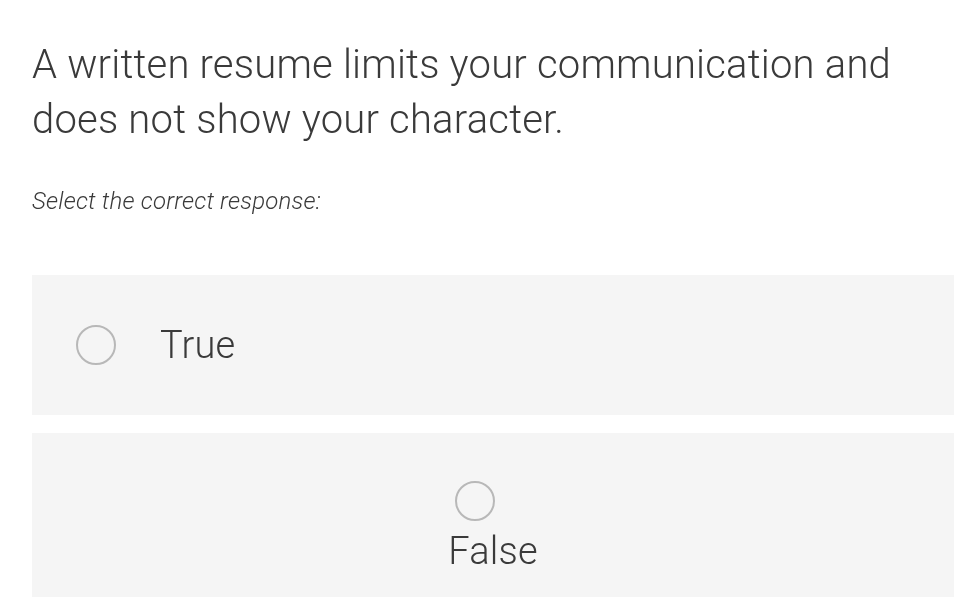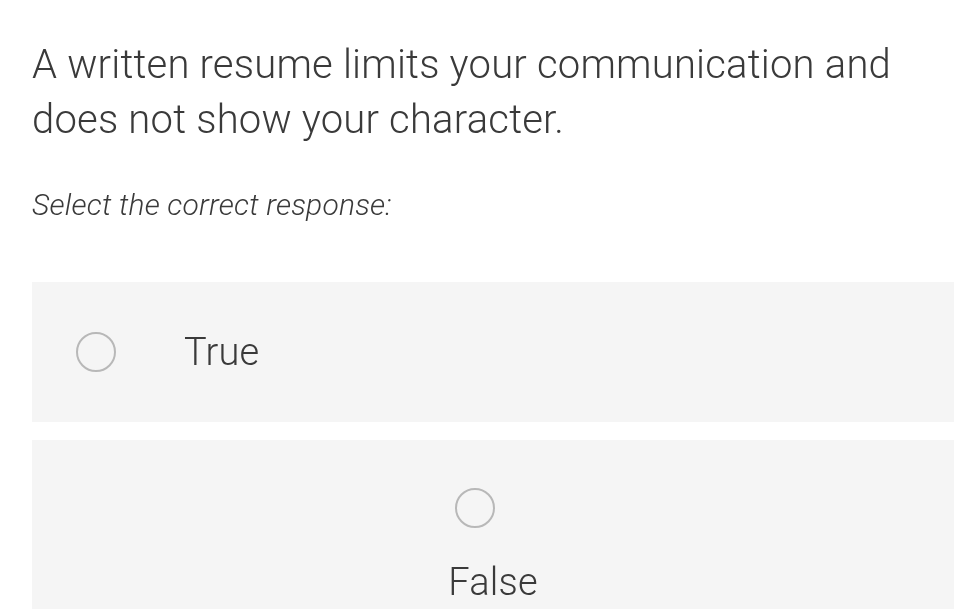"Select the correct response:" .instruction { font-size: 30px -> 24px }
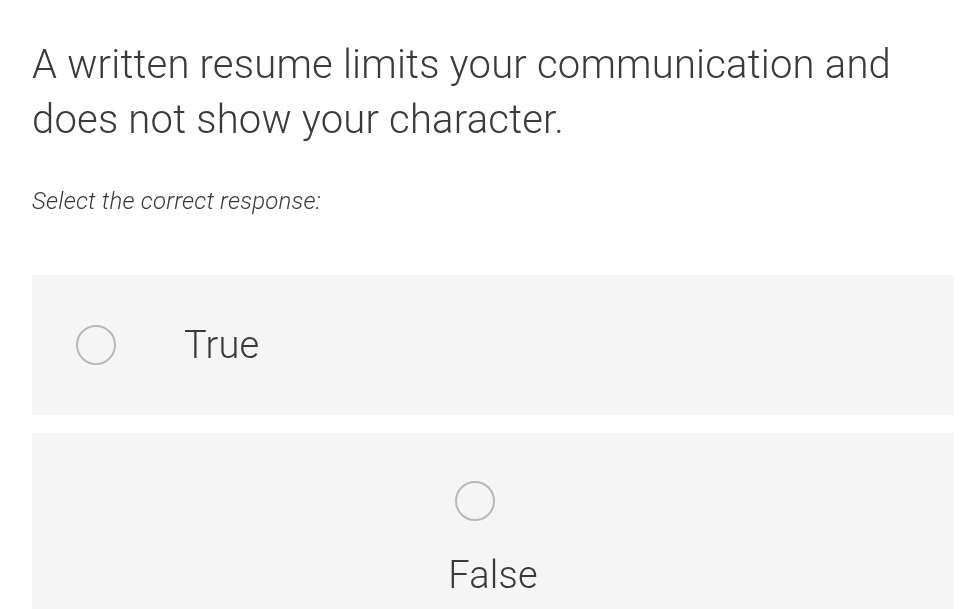"True" .option { gap: 24px -> none }
